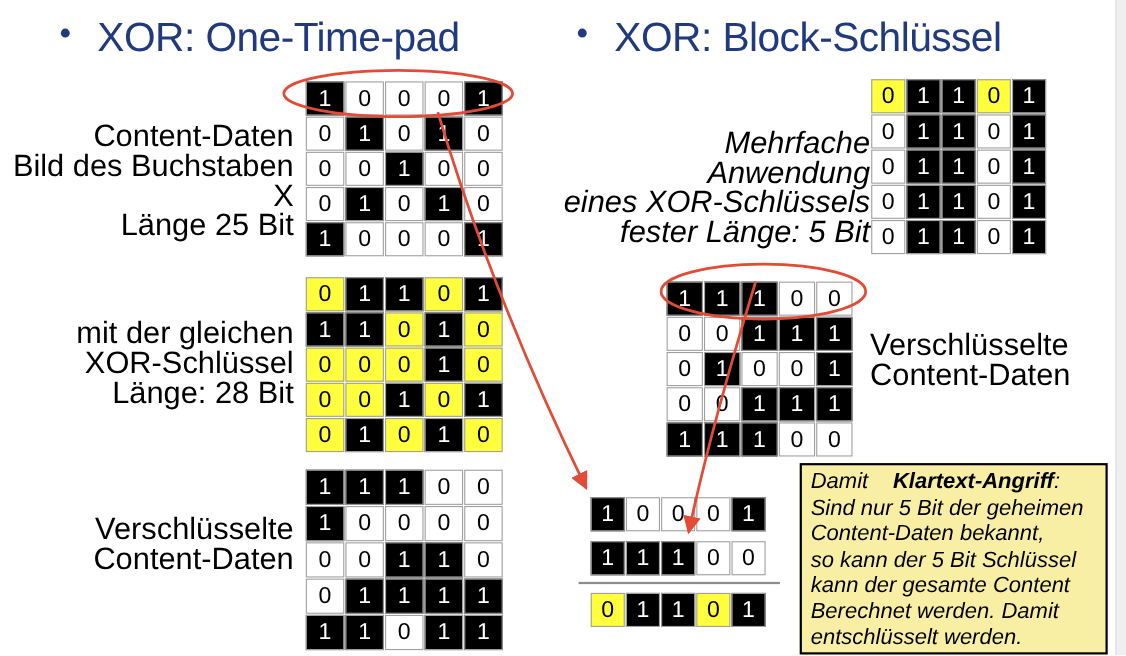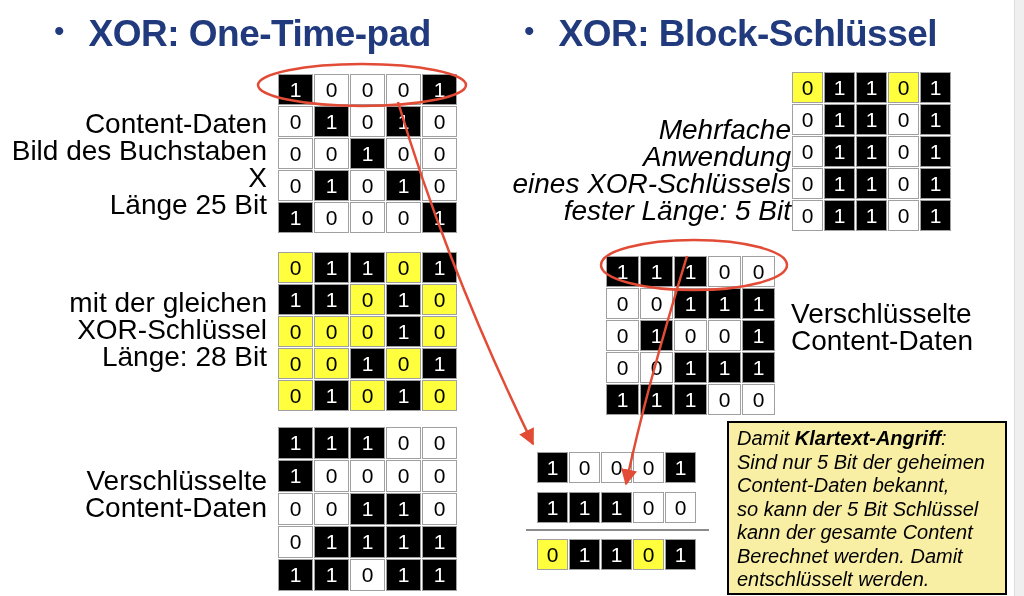"XOR: One-Time-pad" .heading .htext { font-weight: bold -> normal }
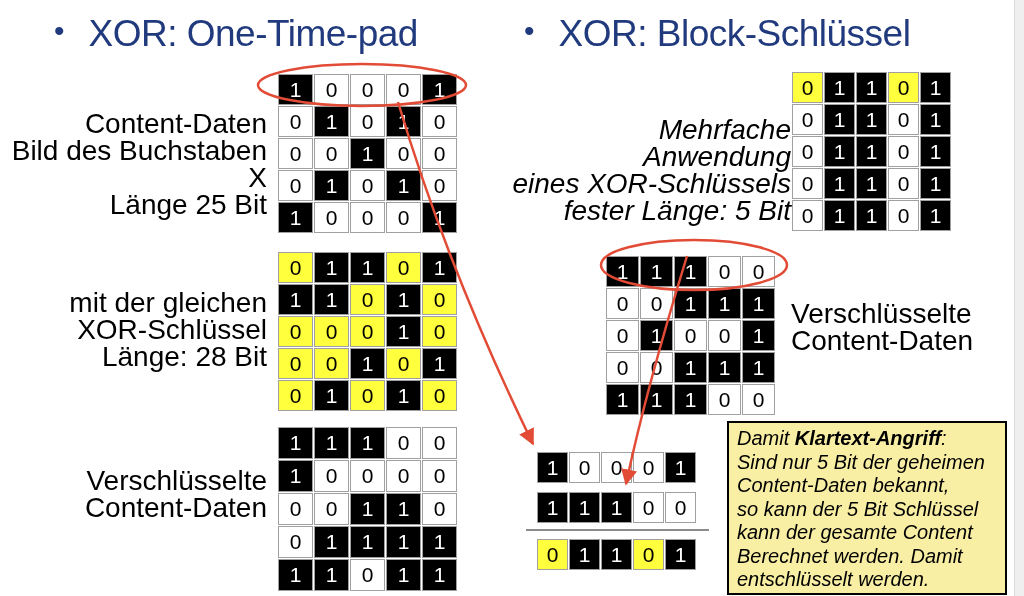"Klartext-Angriff" .note b { margin-left: none -> 17px }
